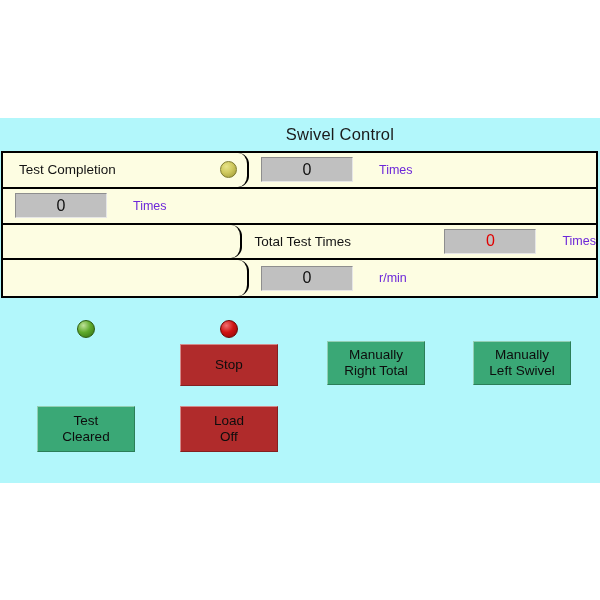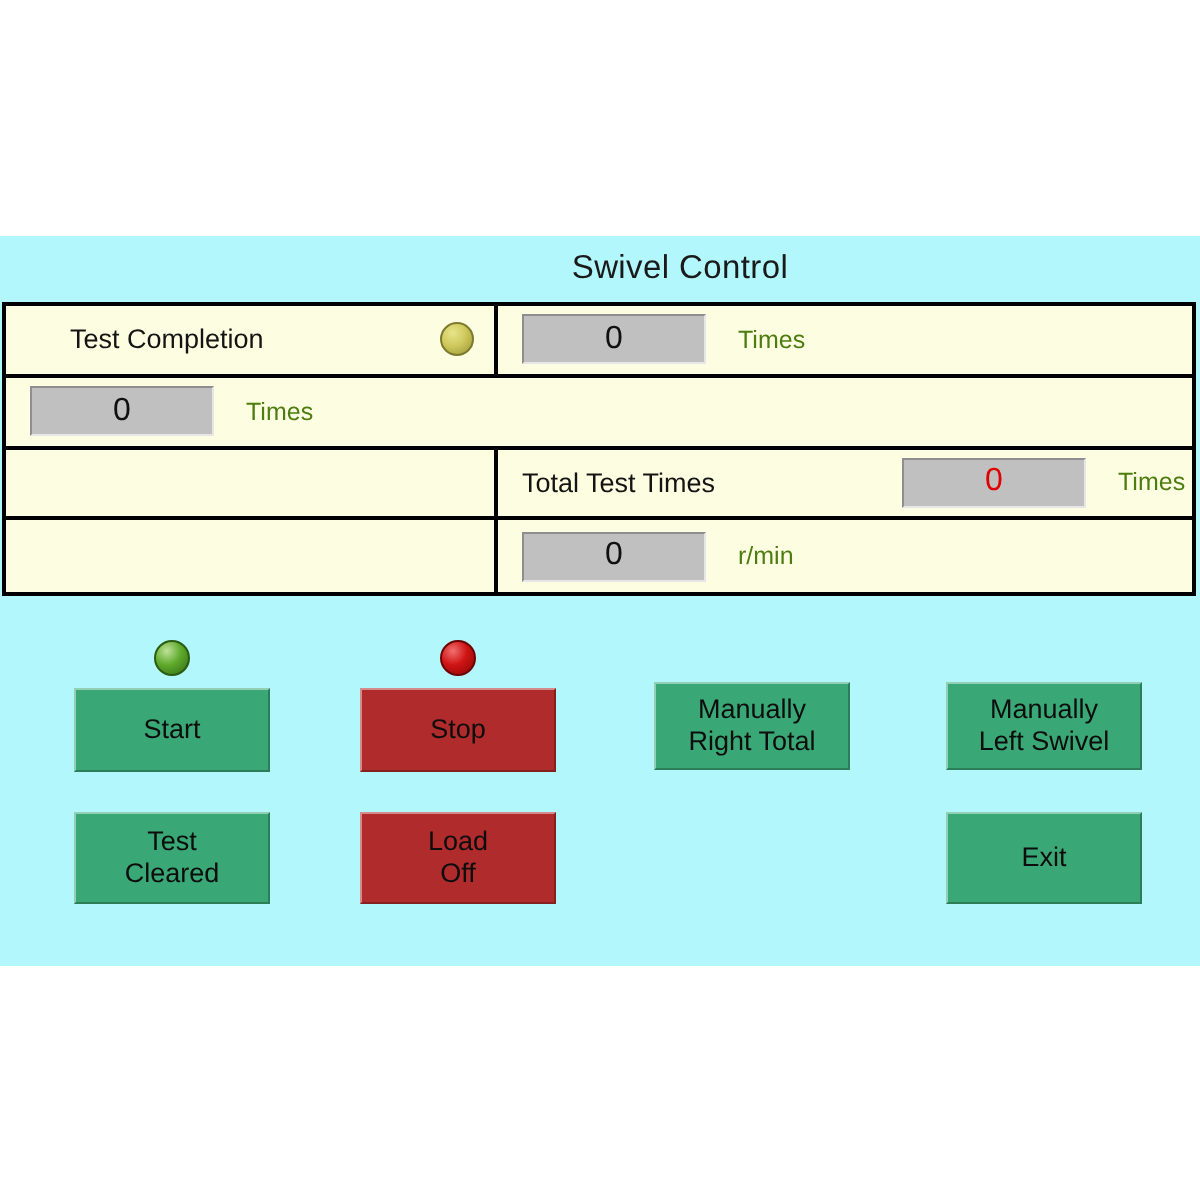"Test Completion" .cell-left { border-radius: none -> 11px; padding-left: 32px -> 16px }
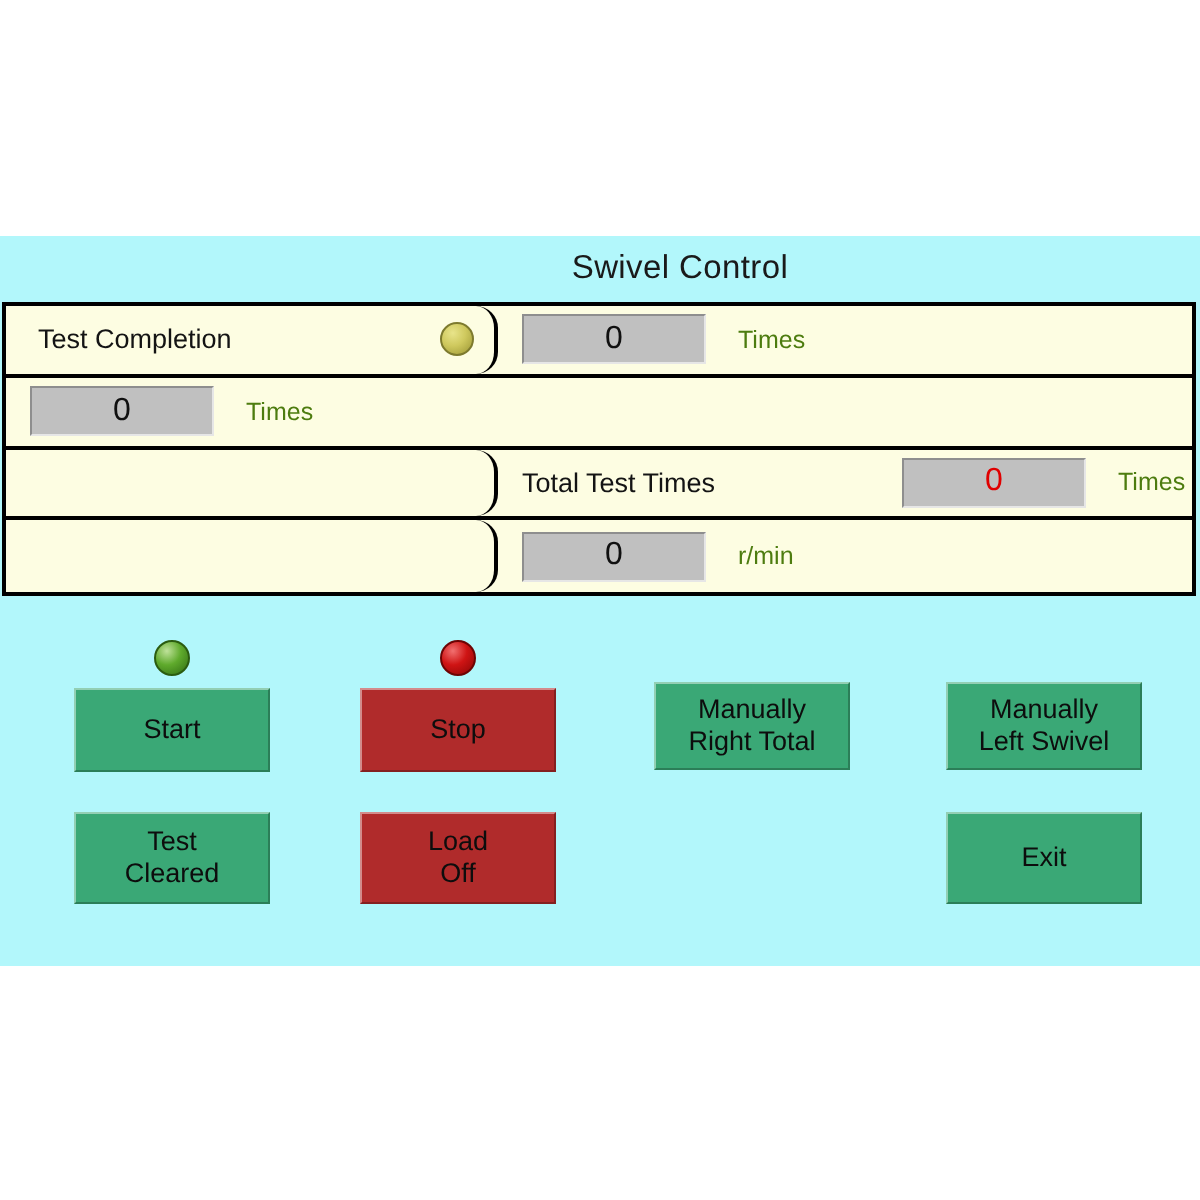"Times" .unit { color: #4d7c0f -> #6d28d9; margin-left: 16px -> 26px }
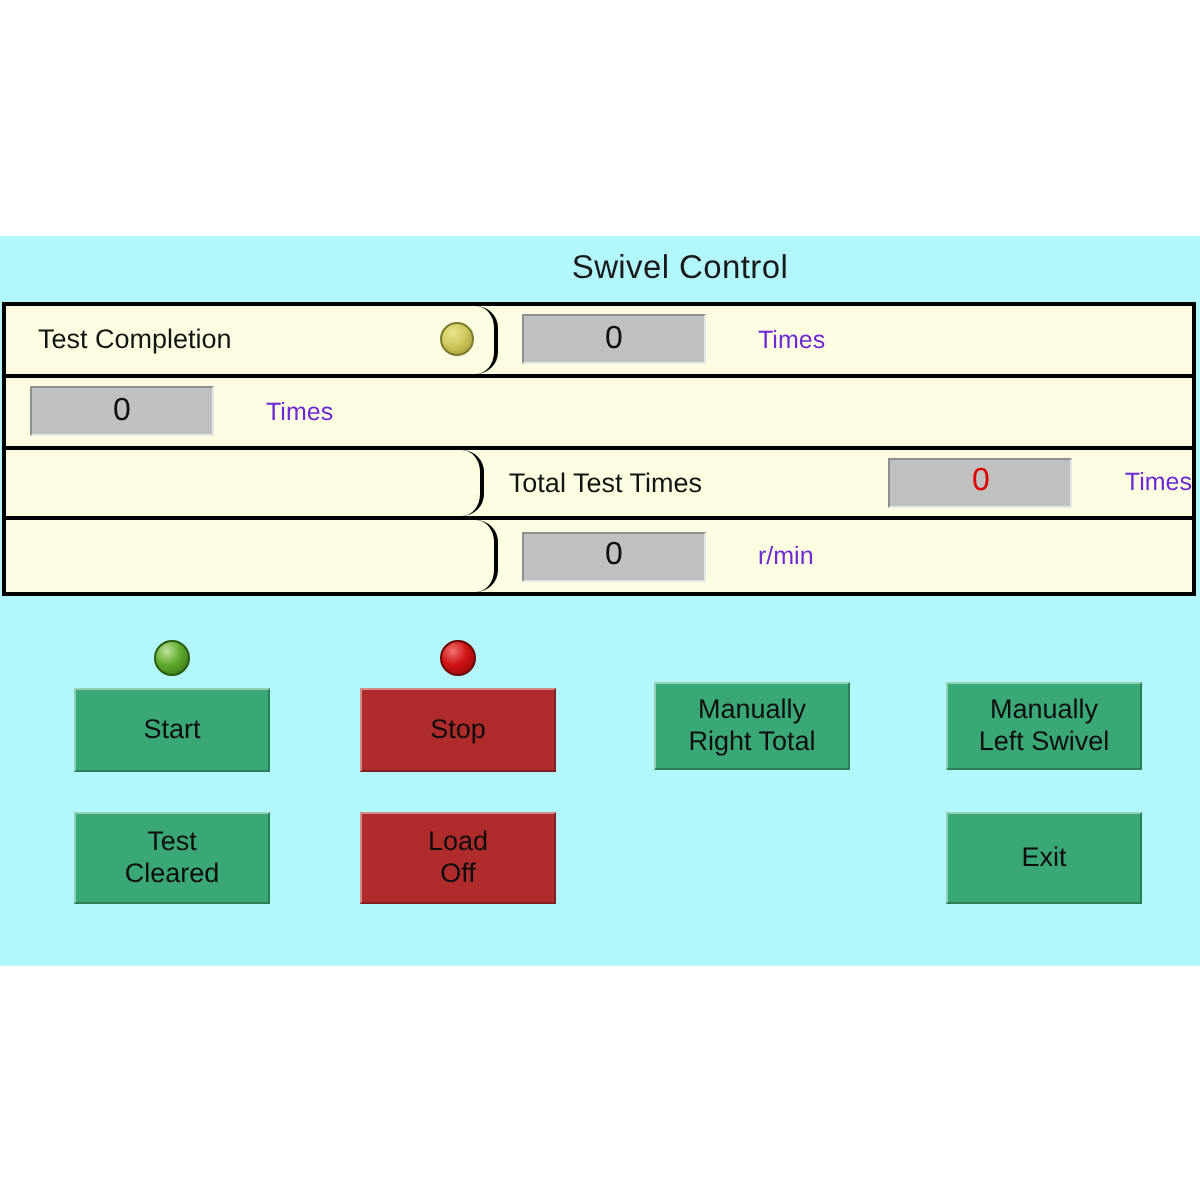"Start" div.btn { html: <div> <span>Start</span> </div> -> none }
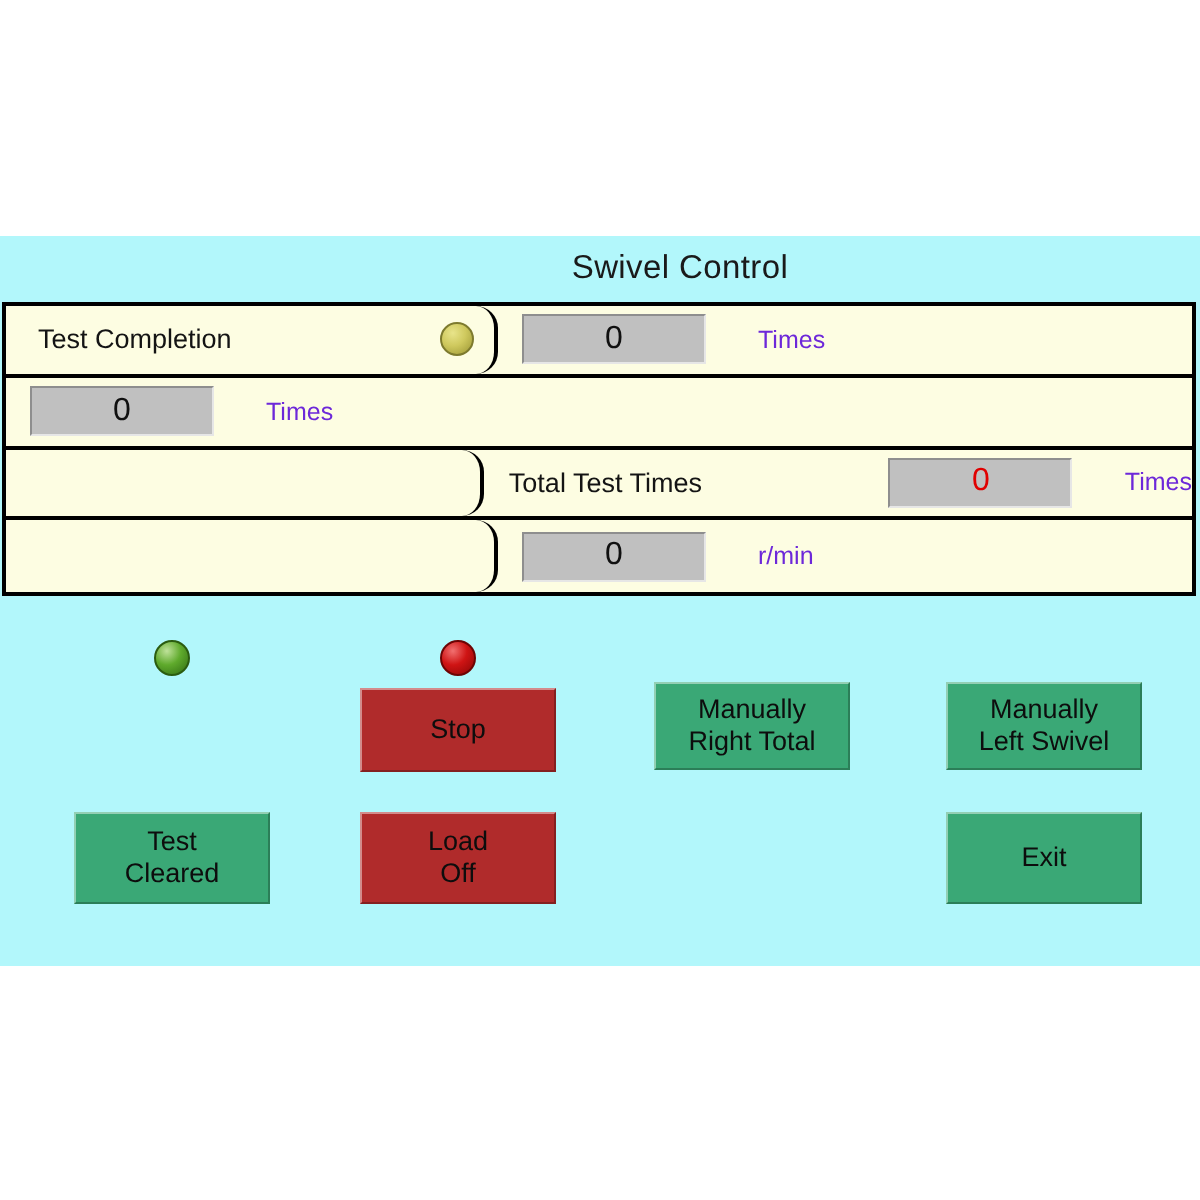"Exit" div.btn { html: <div> <span>Exit</span> </div> -> none }
